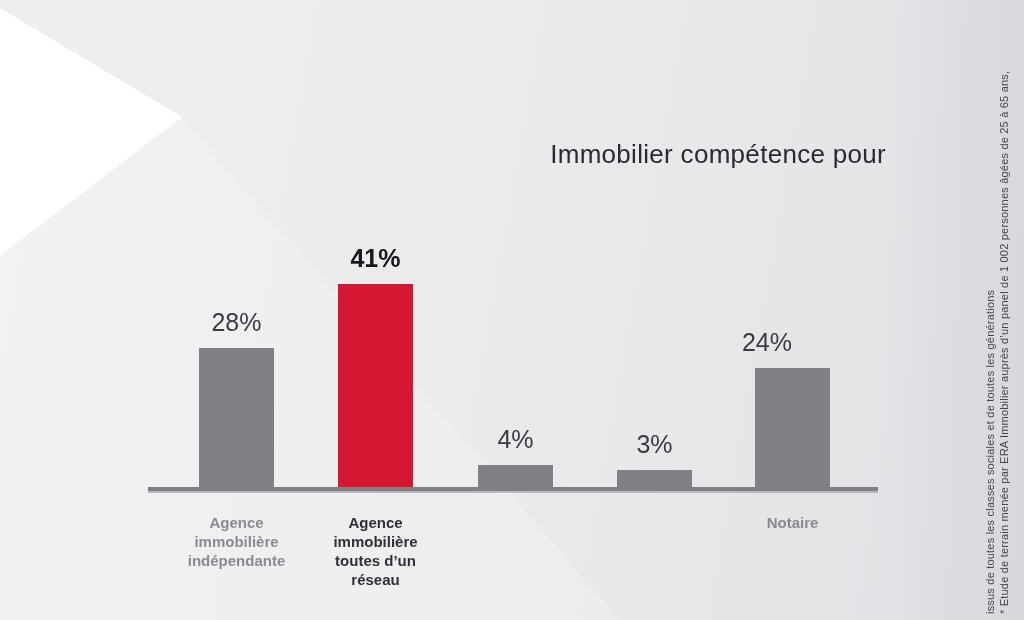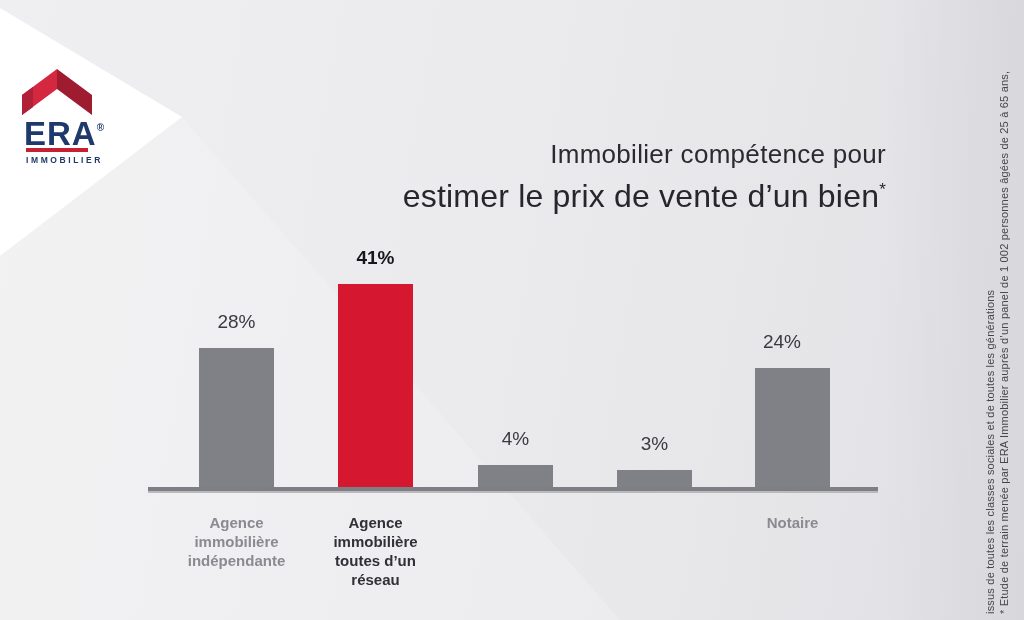"ERA®" div.logo { html: <div> <svg> <polygon></polygon> <polygon></polygon> <polygon></polygon> </svg> <div><span>ERA</span><span>®</span></div> <div></div> <div>IMMOBILIER</div> </div> -> none }
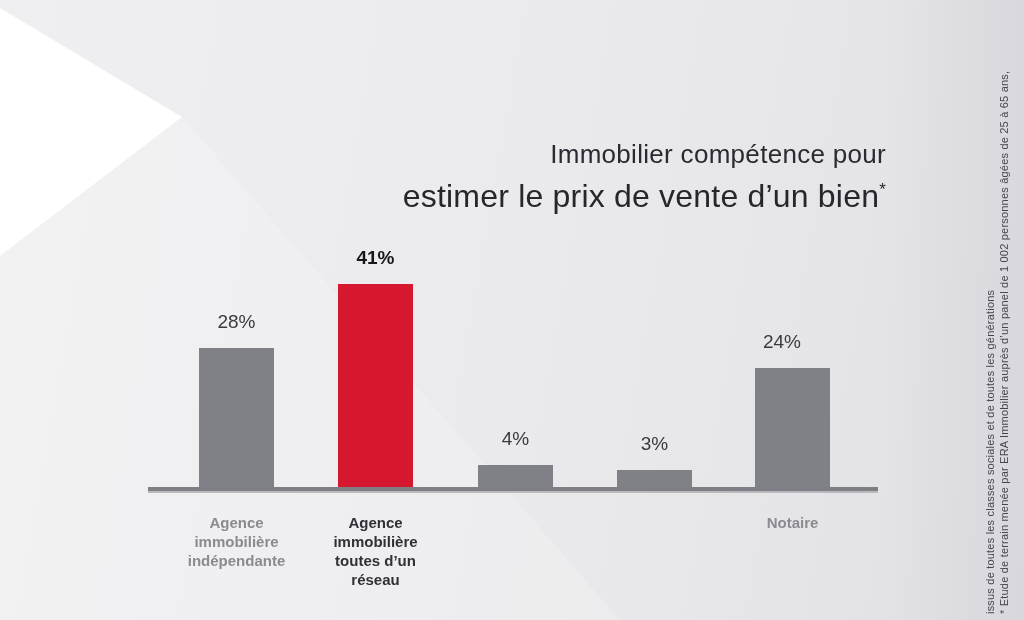"estimer le prix de vente" div.t2 { html: <div><span>estimer le prix de vente d’un bien</span><sup>*</sup></div> -> none }
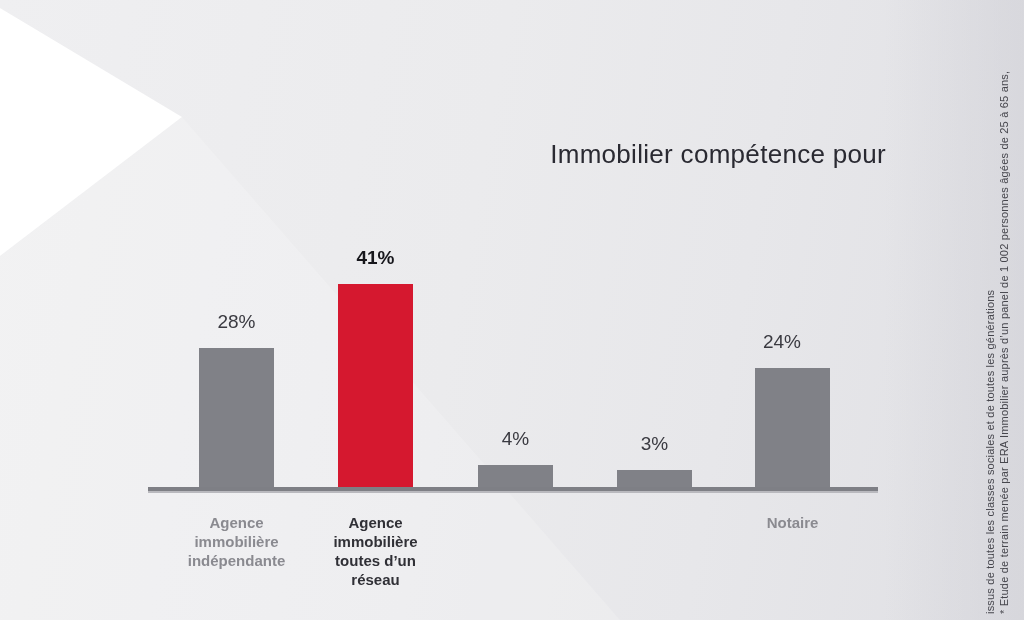"41%" .value-label { font-size: 19px -> 25px }
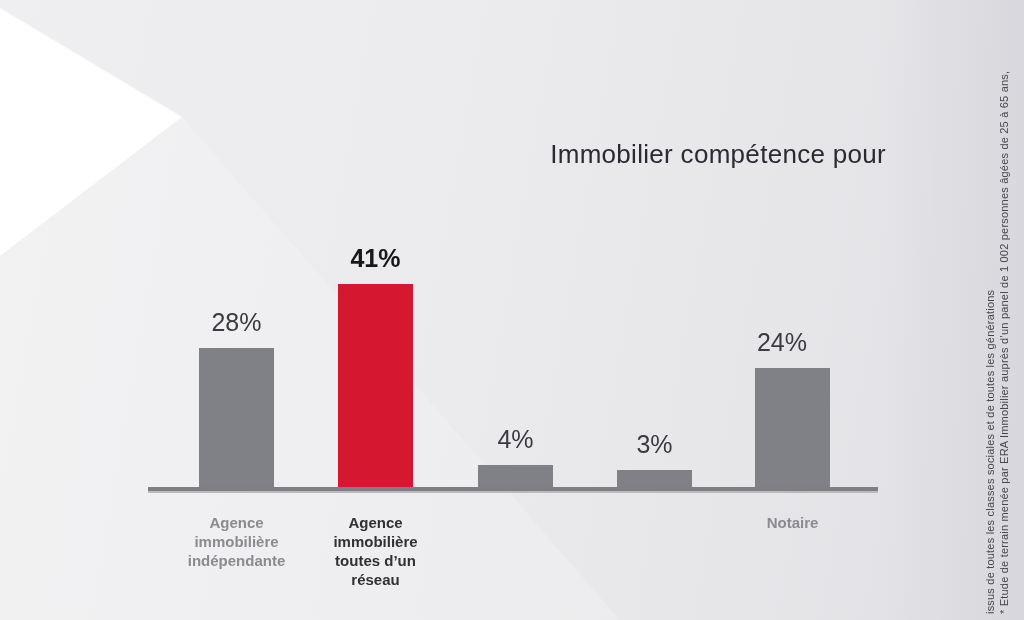"24%" div.value-label { left: 707px -> 692px }
